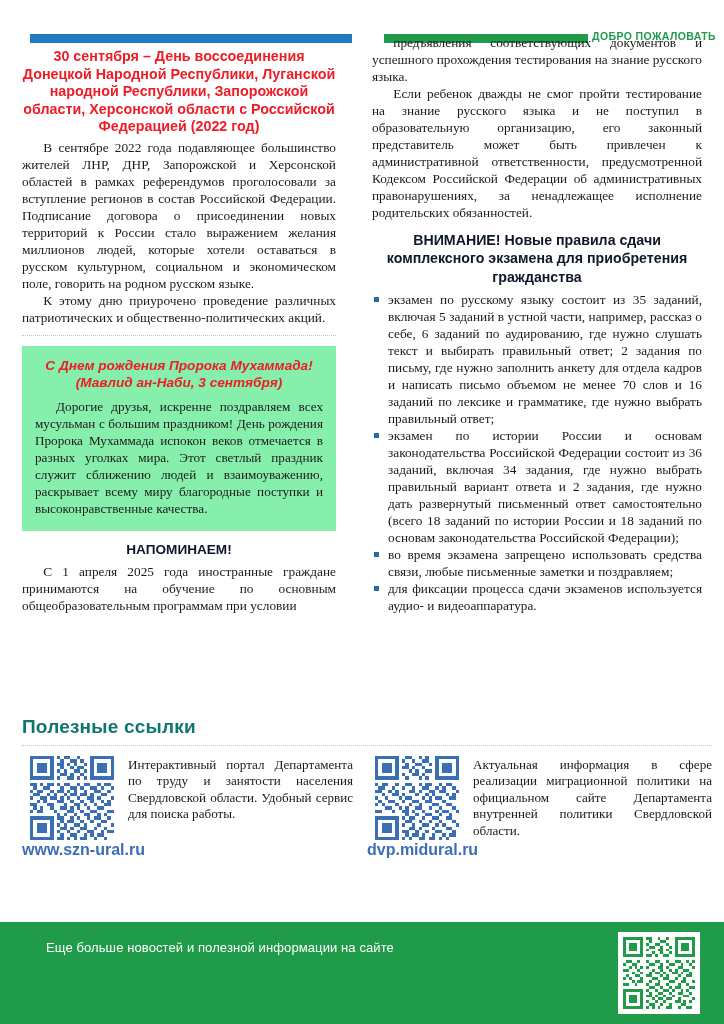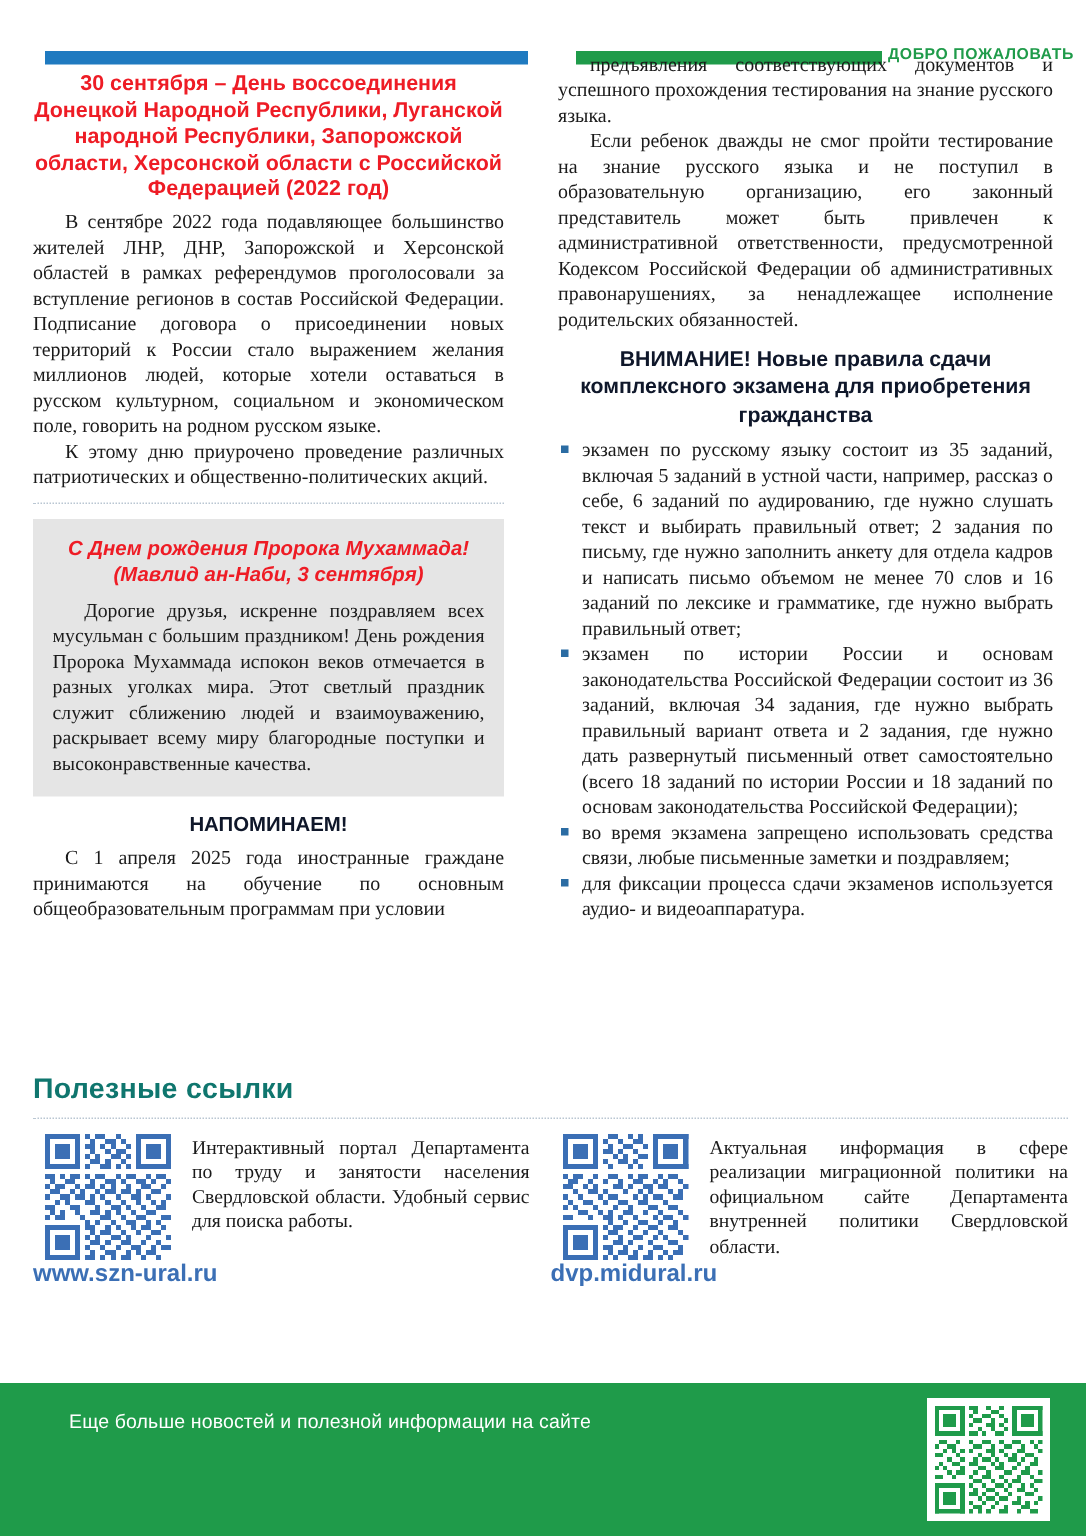"С Днем рождения Пророка Мухаммада!" .green-box { background: #e5e5e5 -> #86efac }
